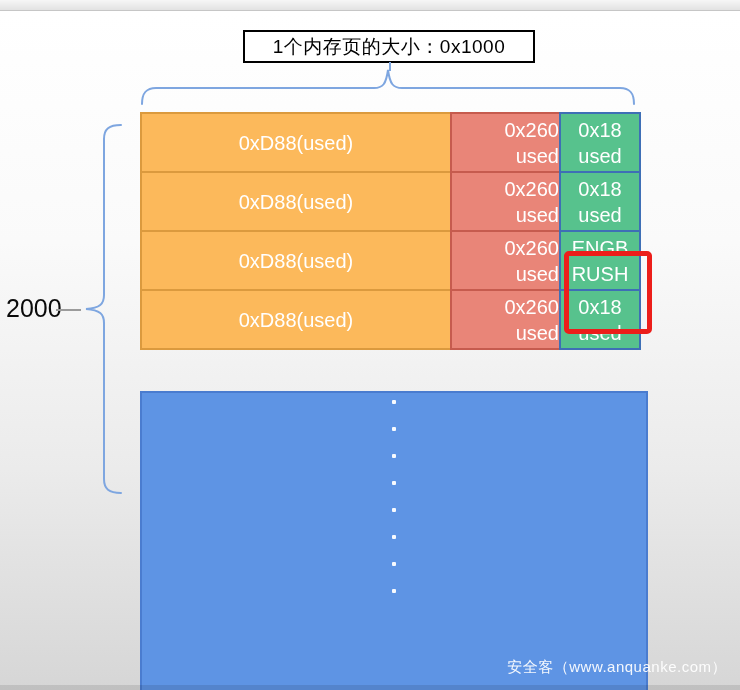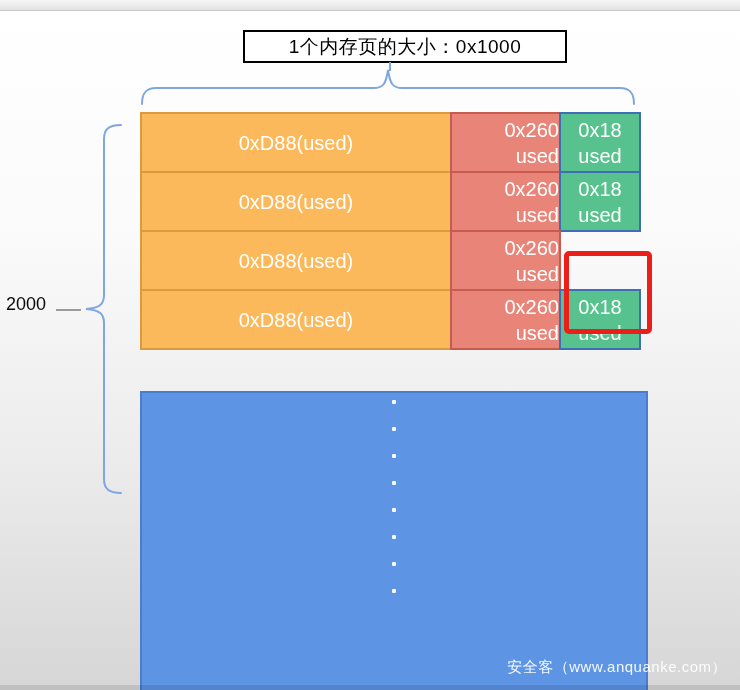"1个内存页的大小：0x1000" .title-box { width: 324px -> 292px }
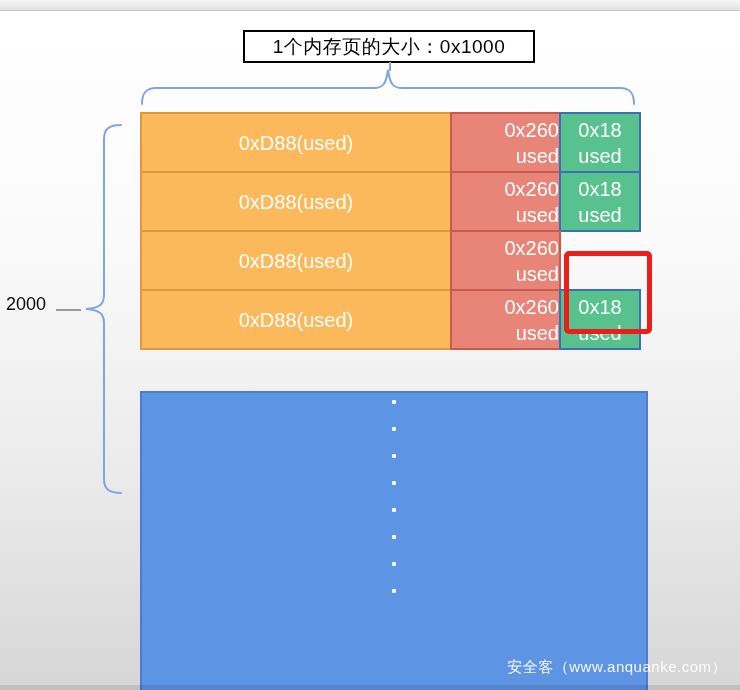"ENGB" div.cell { html: none -> <div> <span>ENGB</span> <span>RUSH</span> </div> }
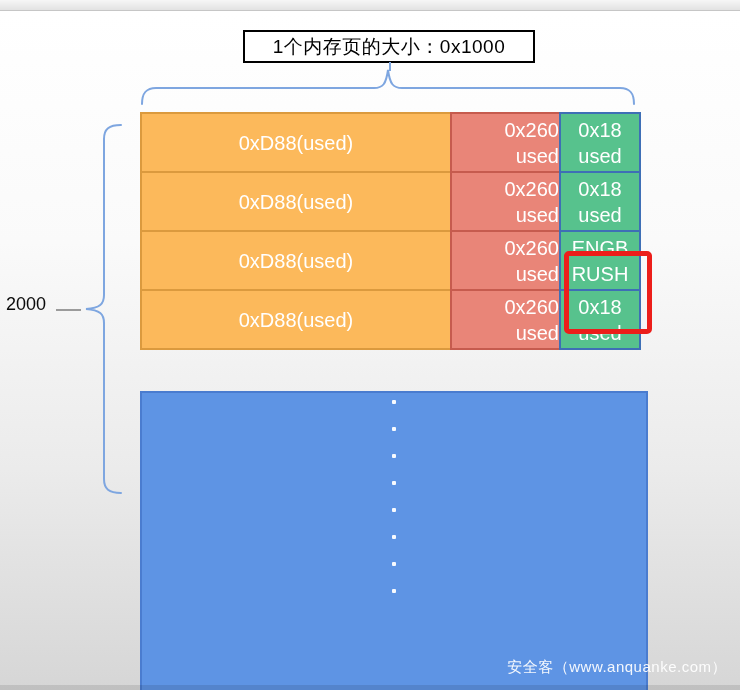"2000" .left-label { font-size: 18px -> 25px }
